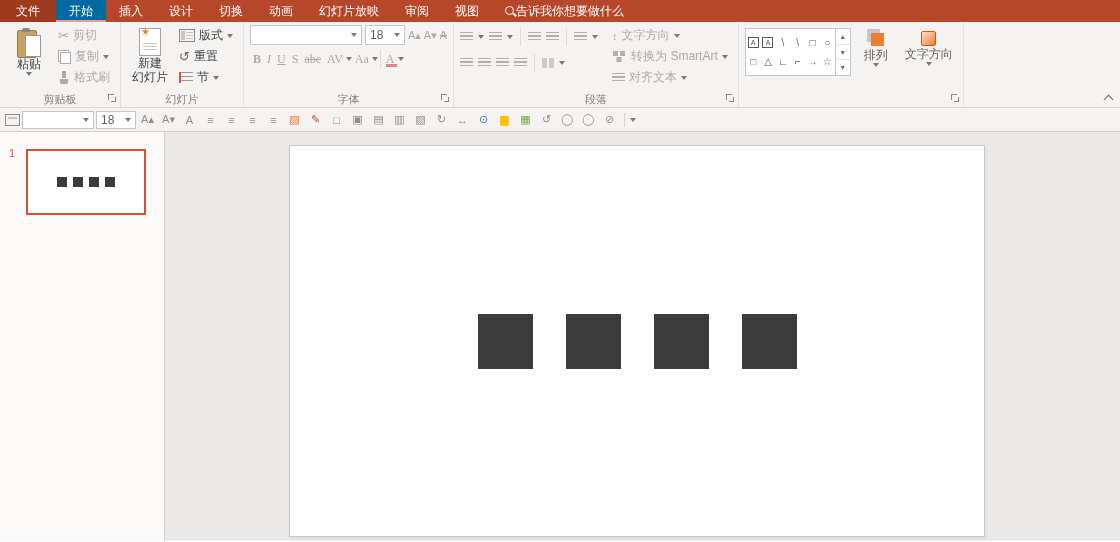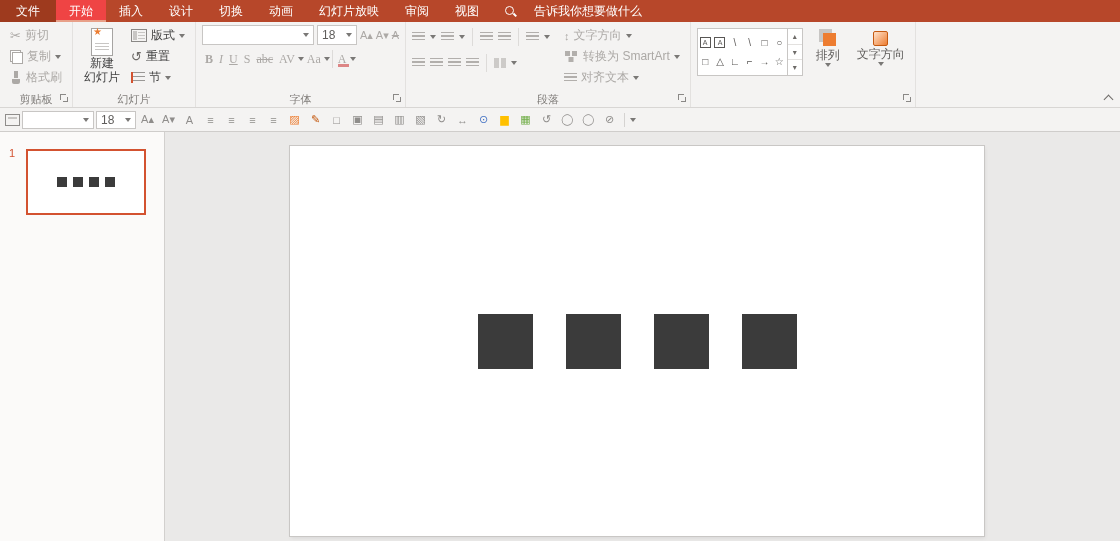"开始" .tab.active { background: #ef4444 -> #0369a1 }
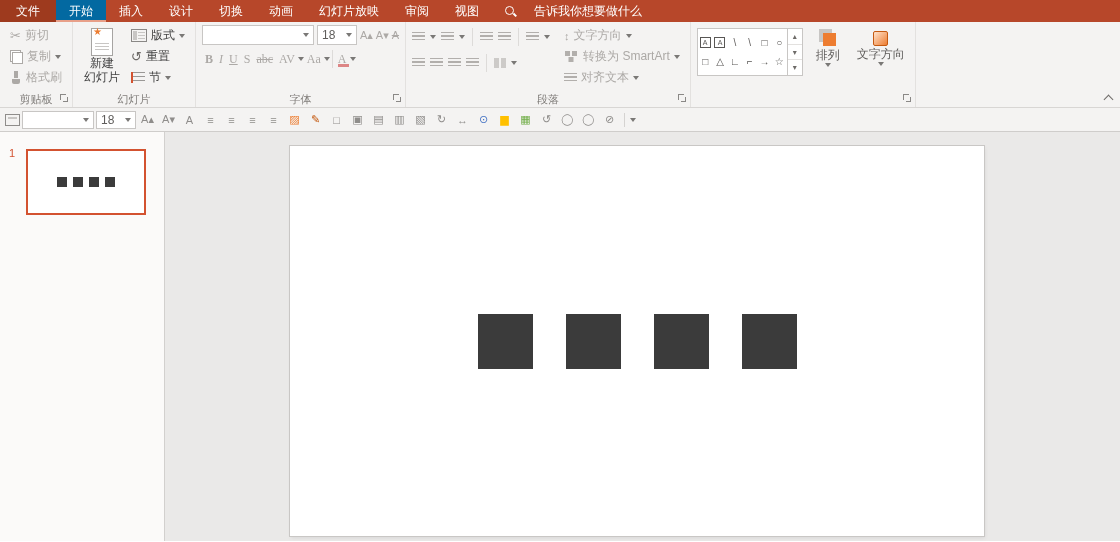"告诉我你想要做什么" .tellme { gap: 18px -> 0 }
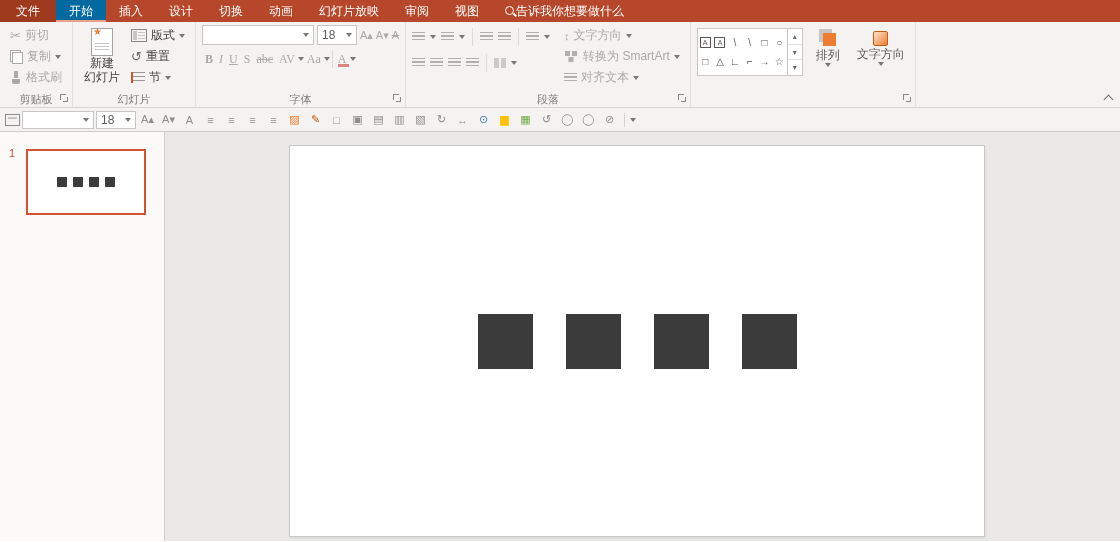"粘贴" div.bigbtn { html: none -> <div> <span> <span></span> </span> <span>粘贴</span> <span></span> </div> }
